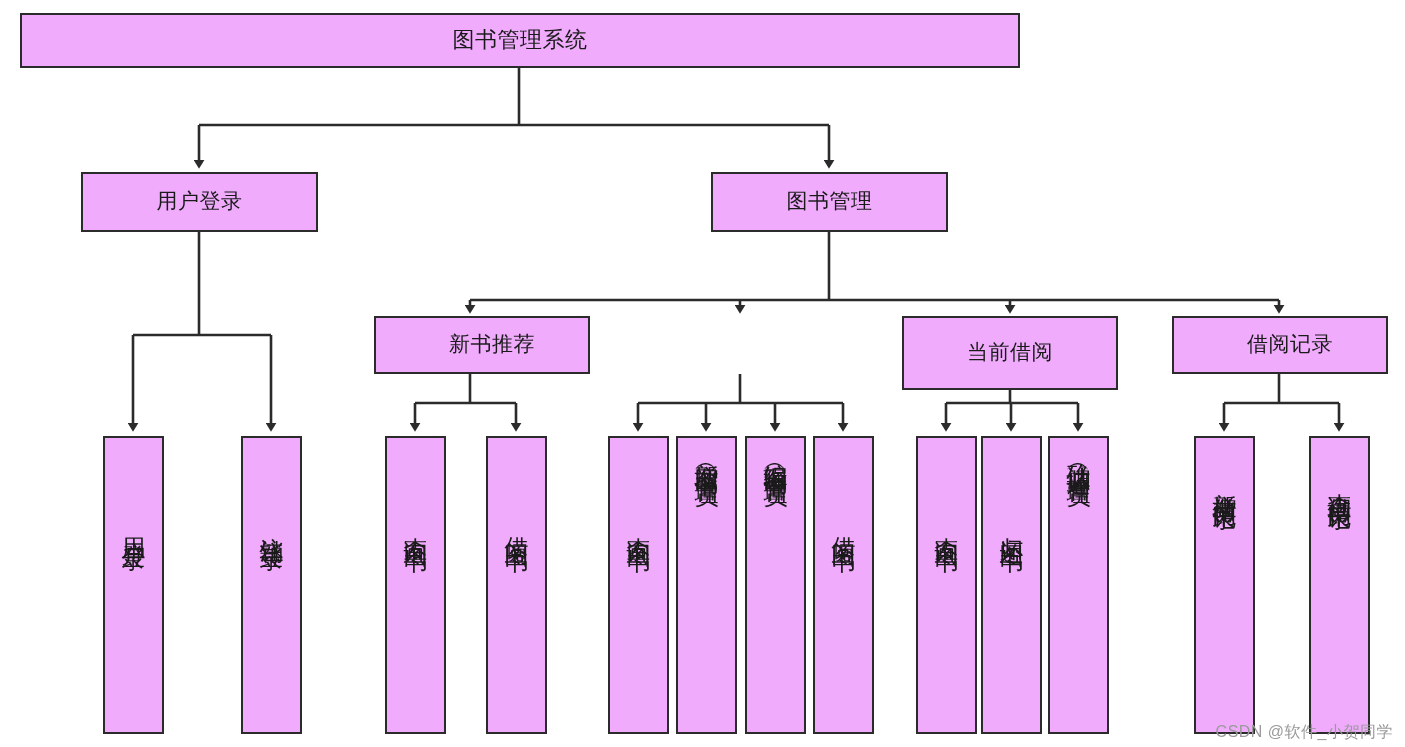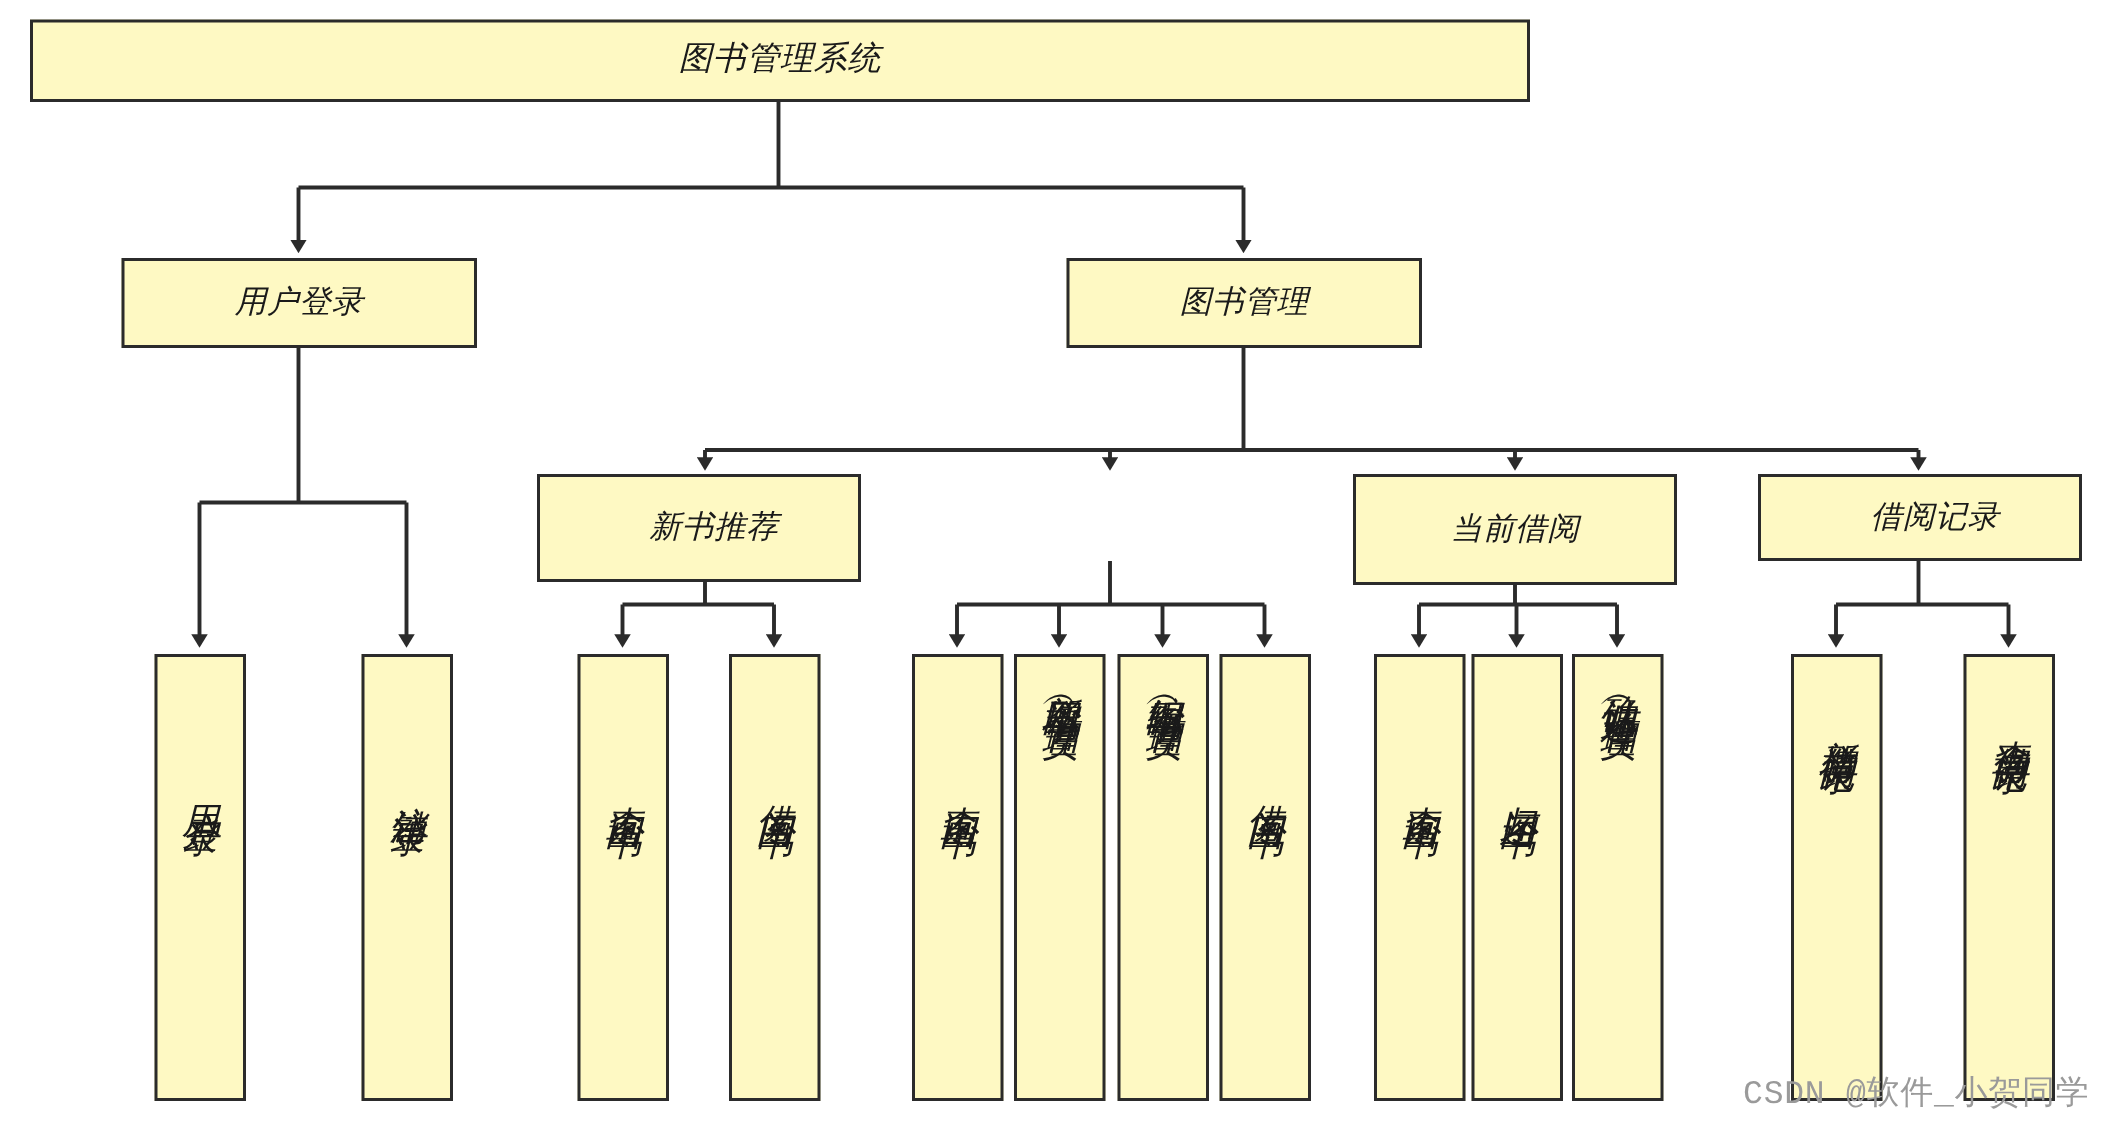"图书管理系统" .node { background: #fef9c3 -> #f0abfc; font-style: italic -> none }
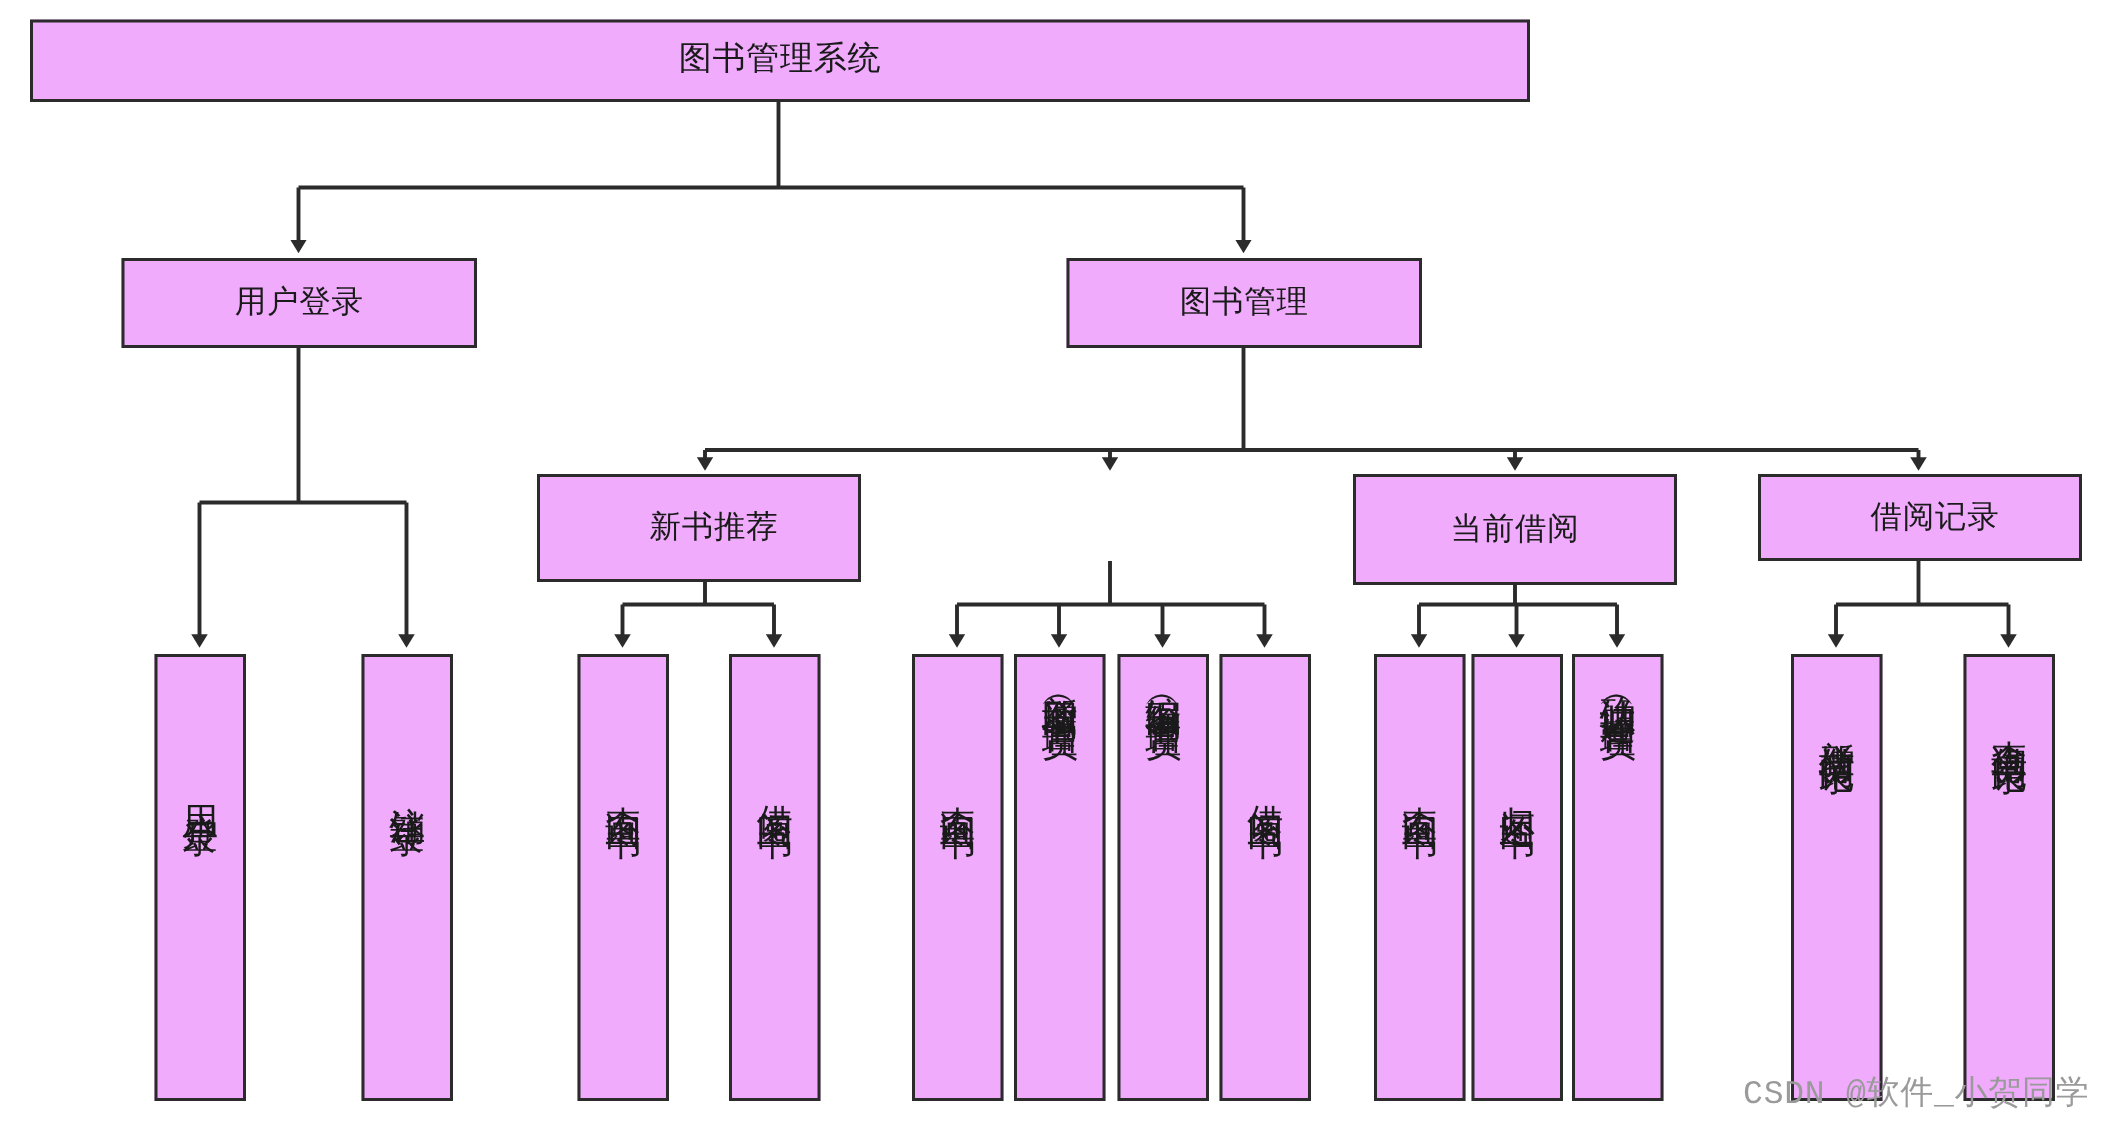"新书推荐" div.node { height: 72px -> 58px; left: 358px -> 374px }
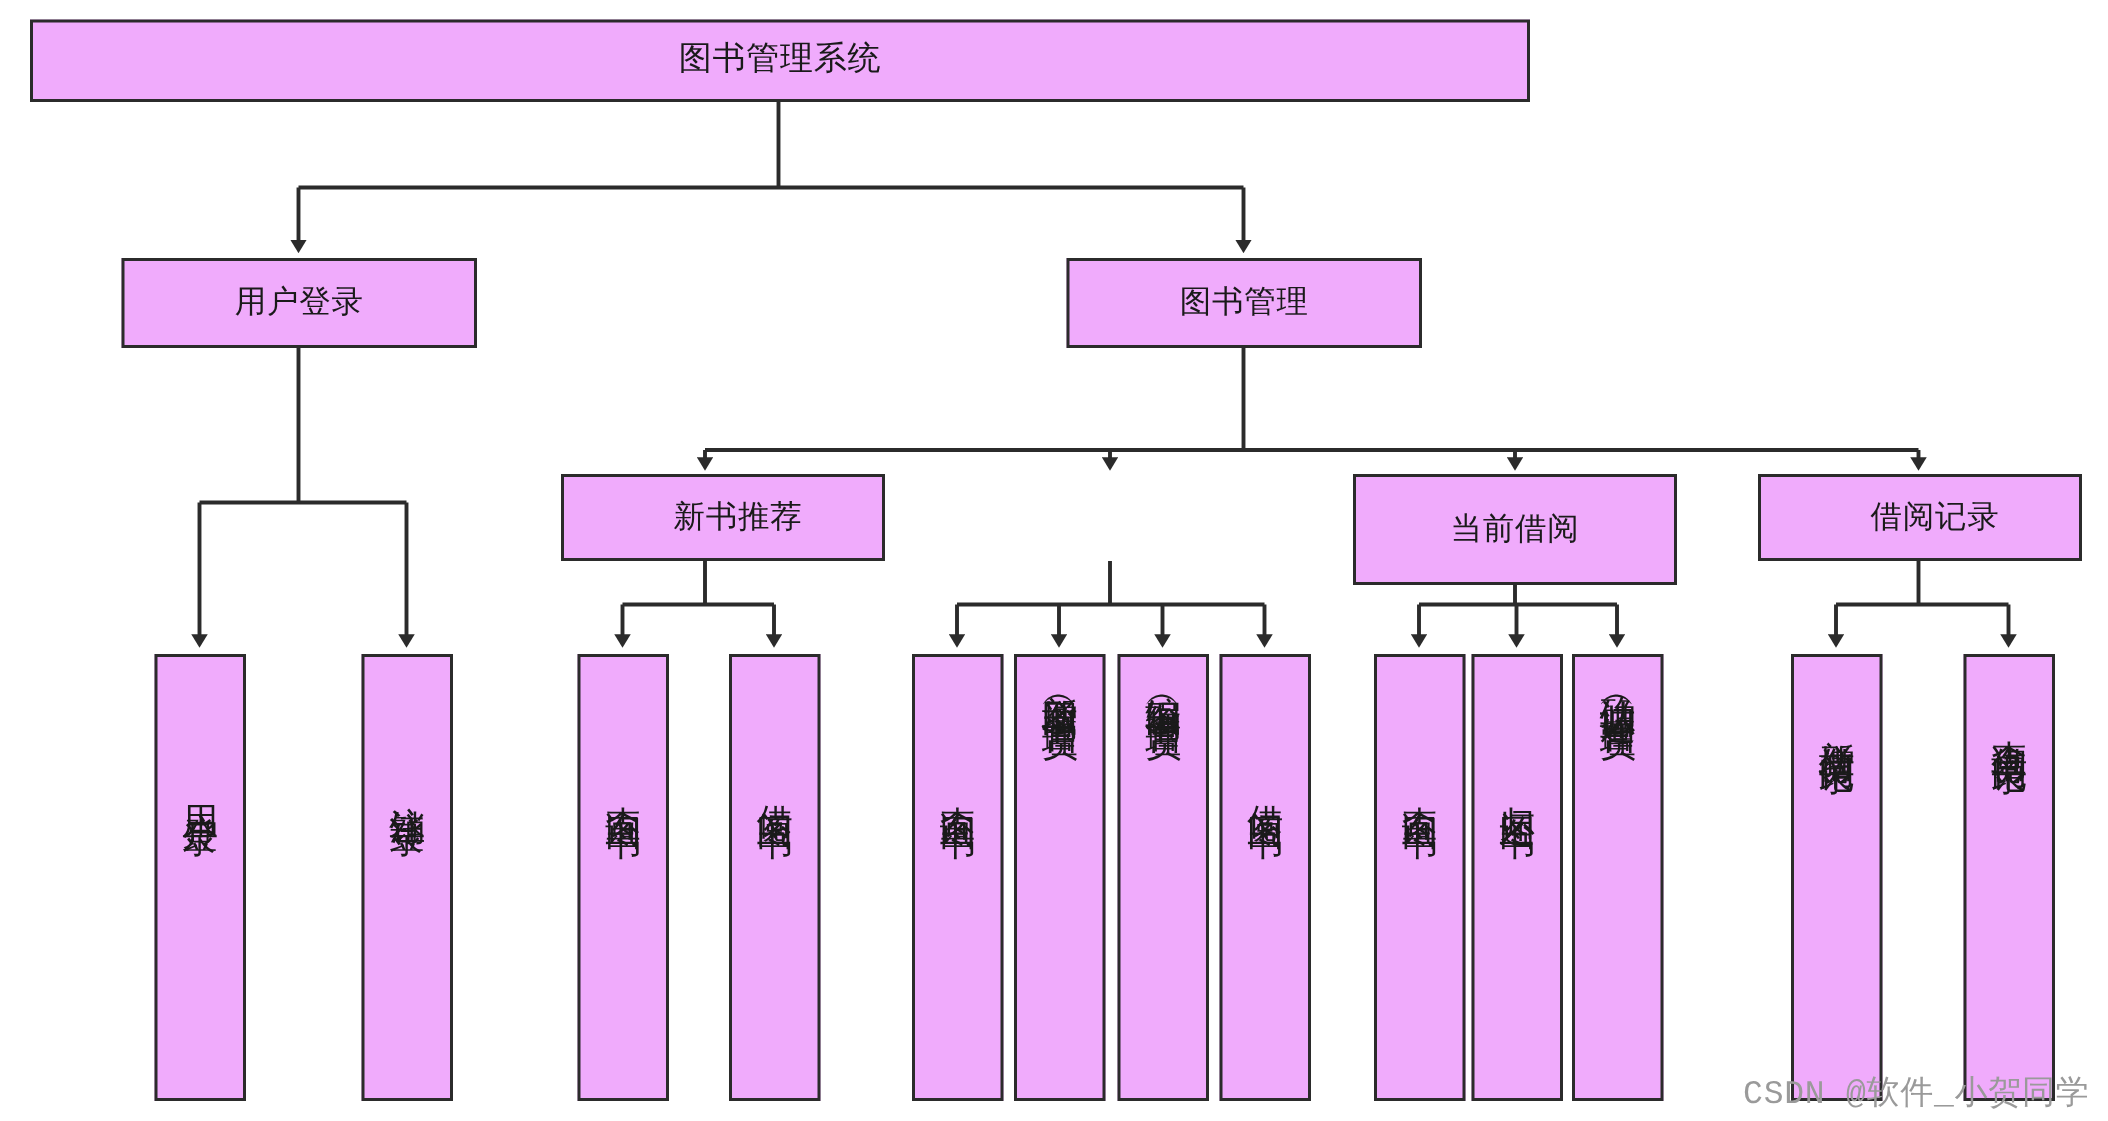"CSDN @软件_小贺同学" #watermark { font-family: Liberation Mono, monospace -> Liberation Sans, sans-serif; font-size: 22px -> 16px }
